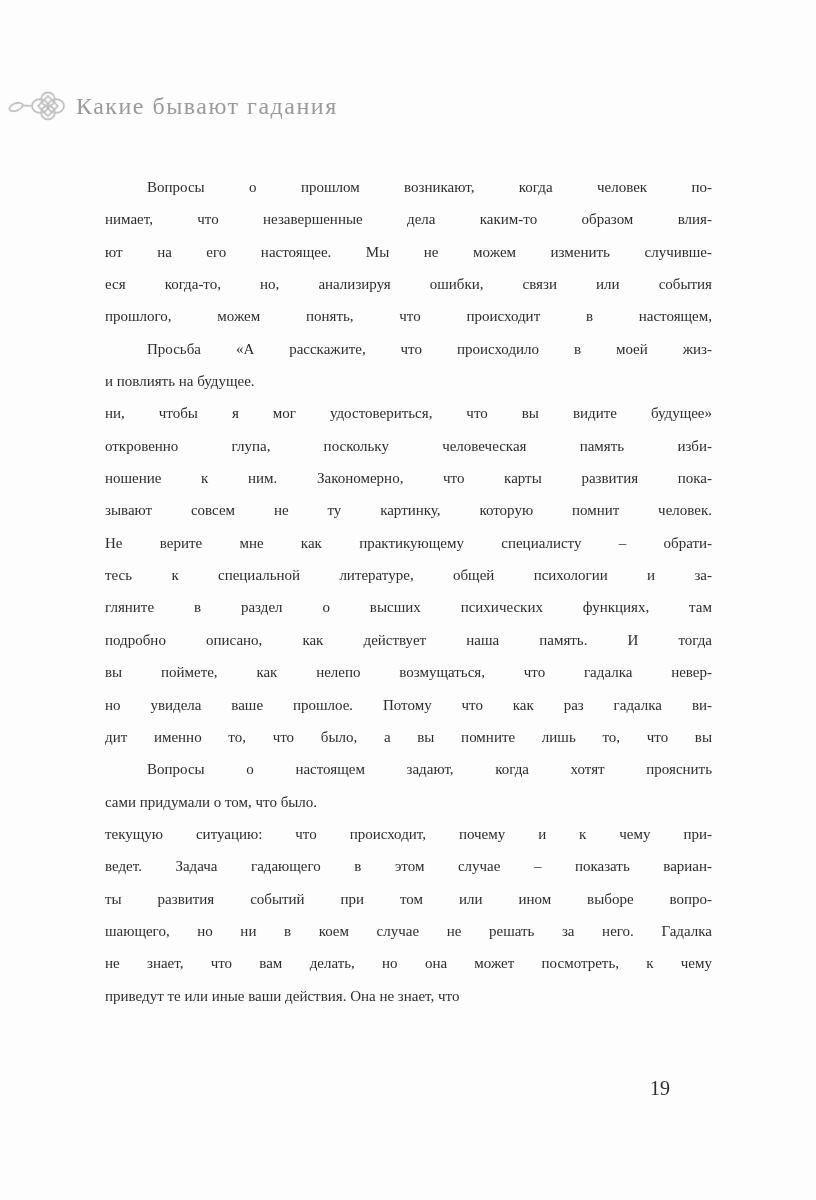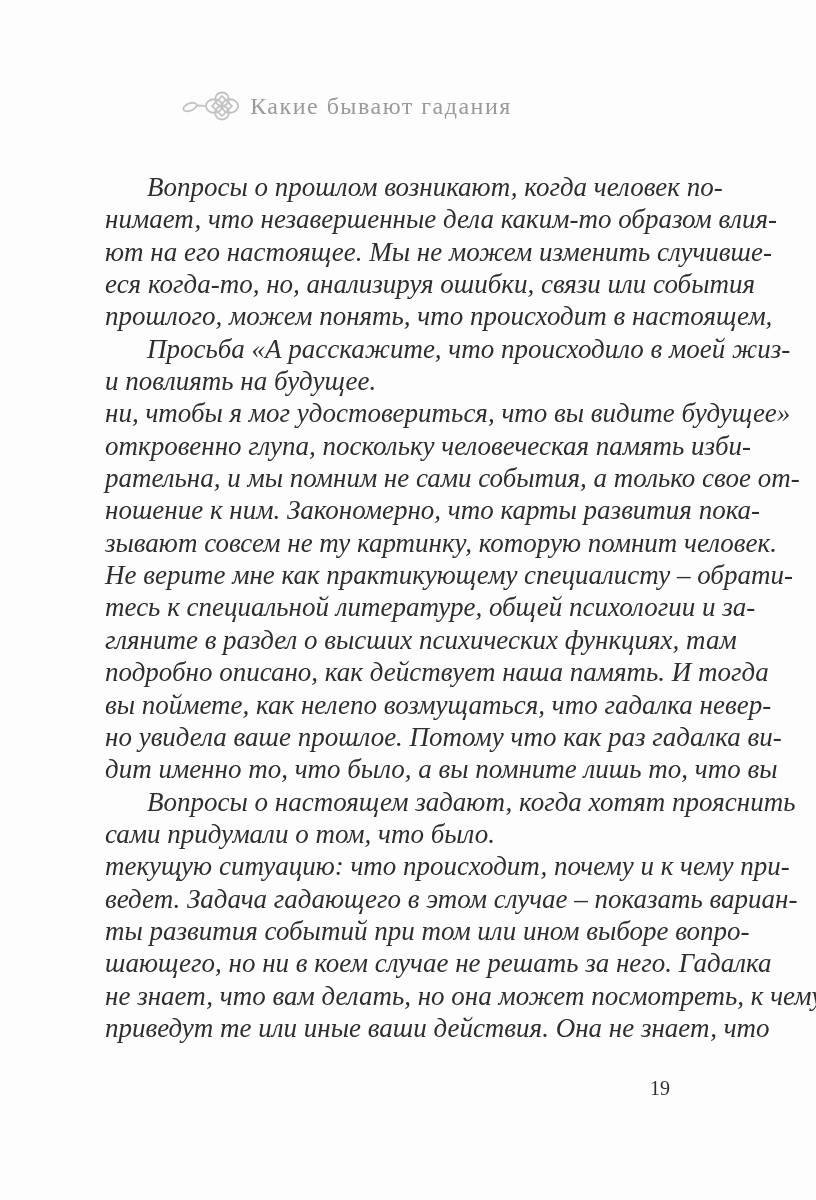"Какие бывают гадания" .running-head { justify-content: center -> flex-start }
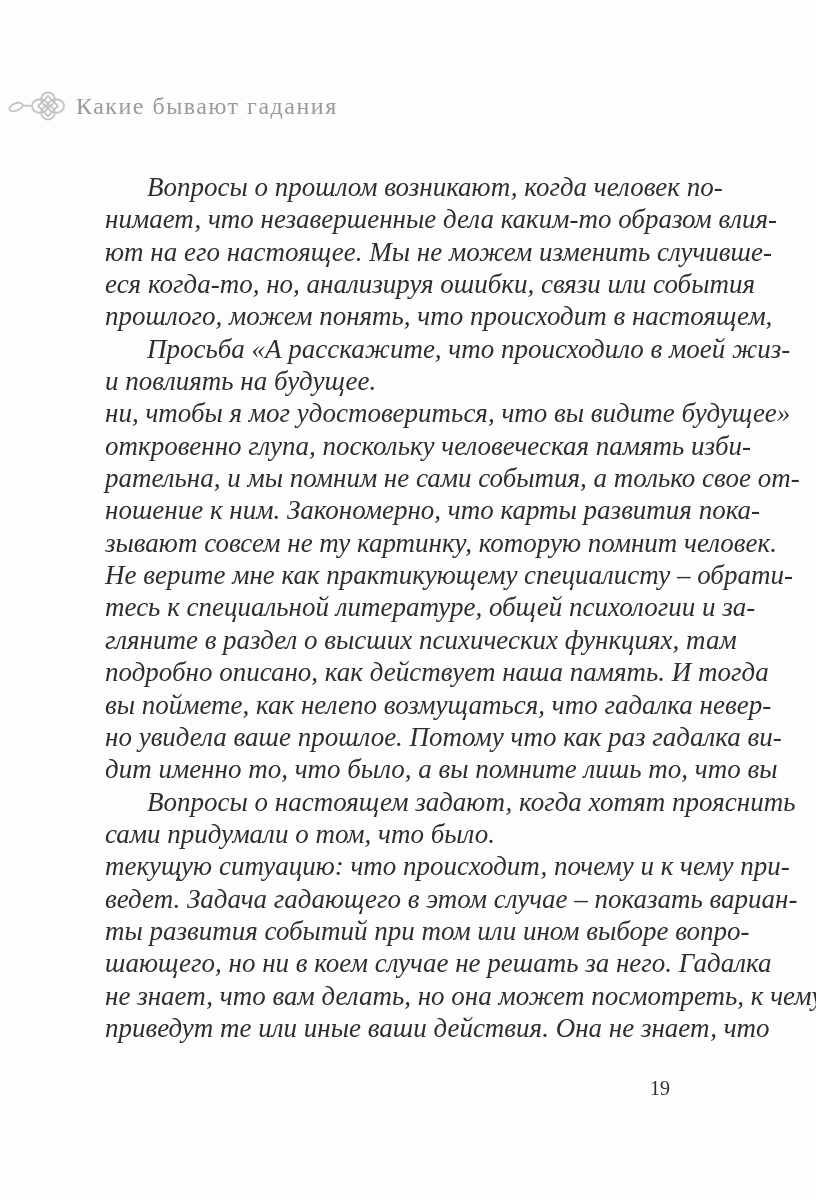"Вопросы о прошлом возникают, когда" .text-block { font-size: 27px -> 15px; font-style: italic -> none }
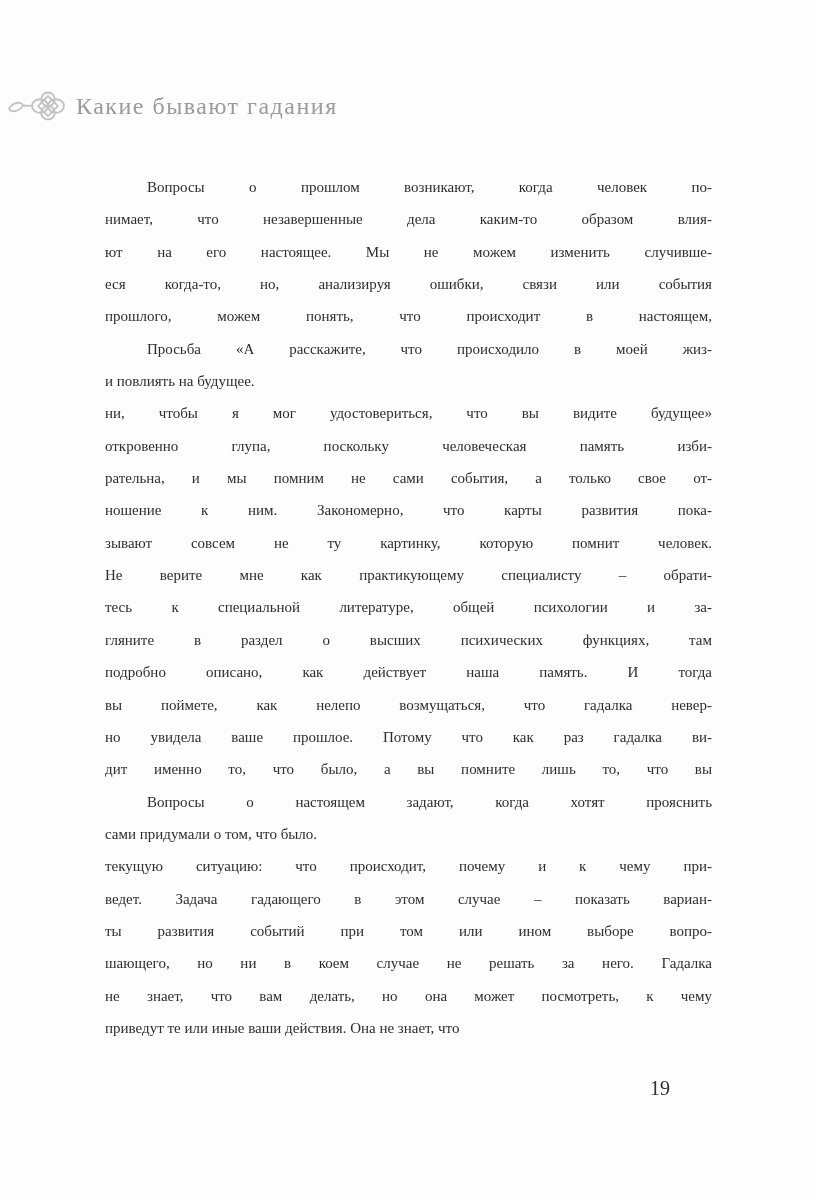"рательна, и мы помним не" div.line { html: <div>рательна, и мы помним не сами события, а только свое от-</div> -> none }
